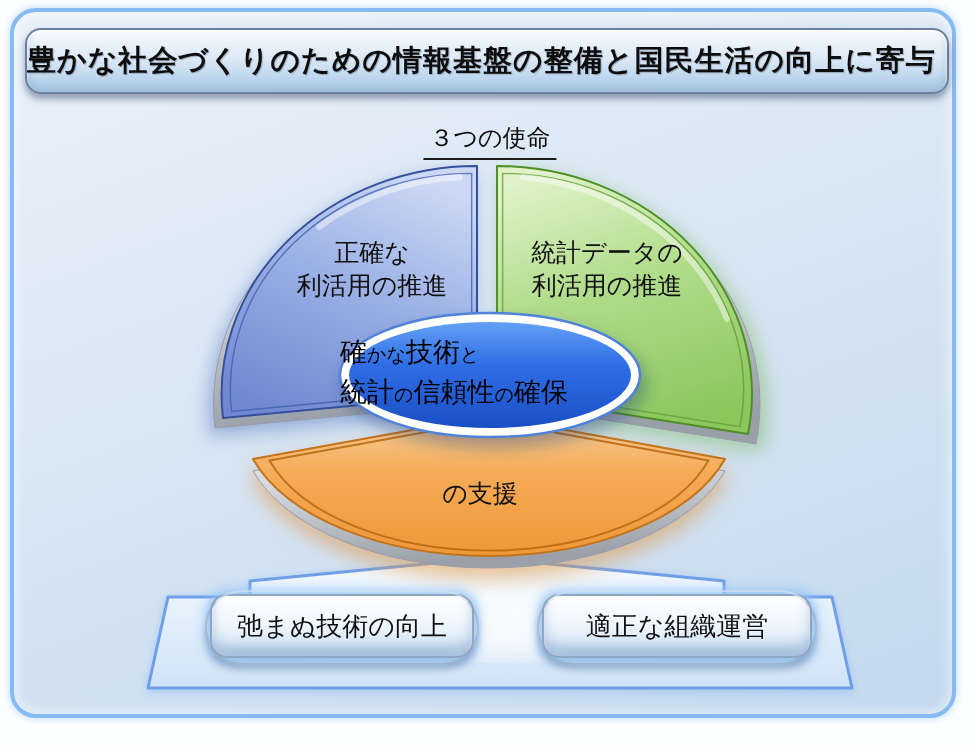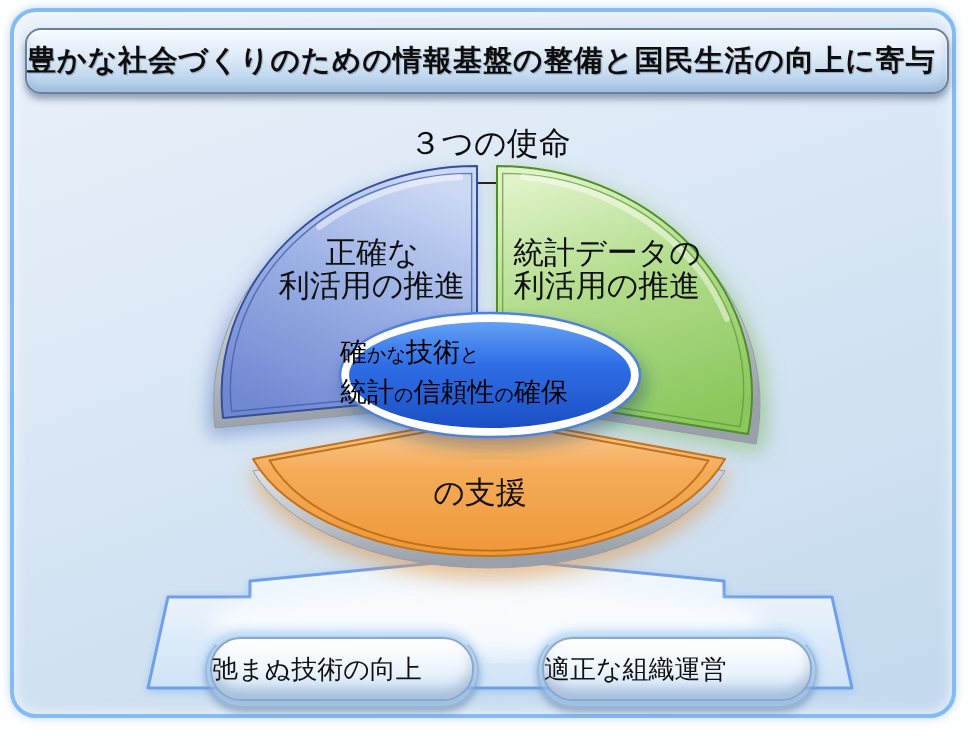"３つの使命" .heading { font-size: 32px -> 24px; padding: 0 6px 16px 6px -> 0 6px 4px 6px }
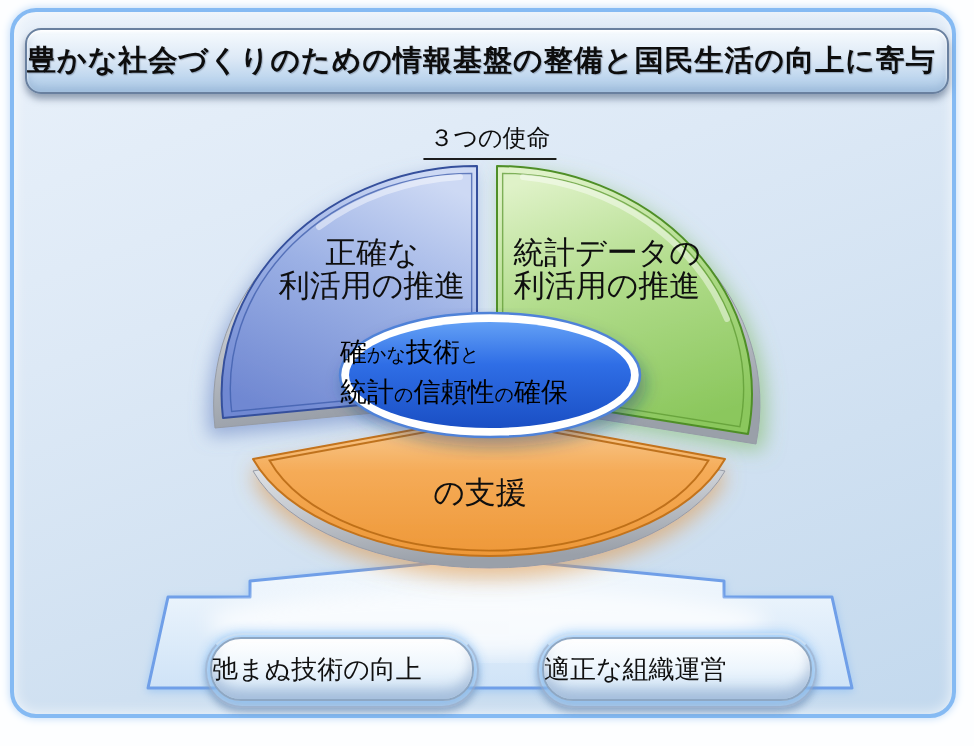"正確な" .lbl { font-size: 31px -> 25px }
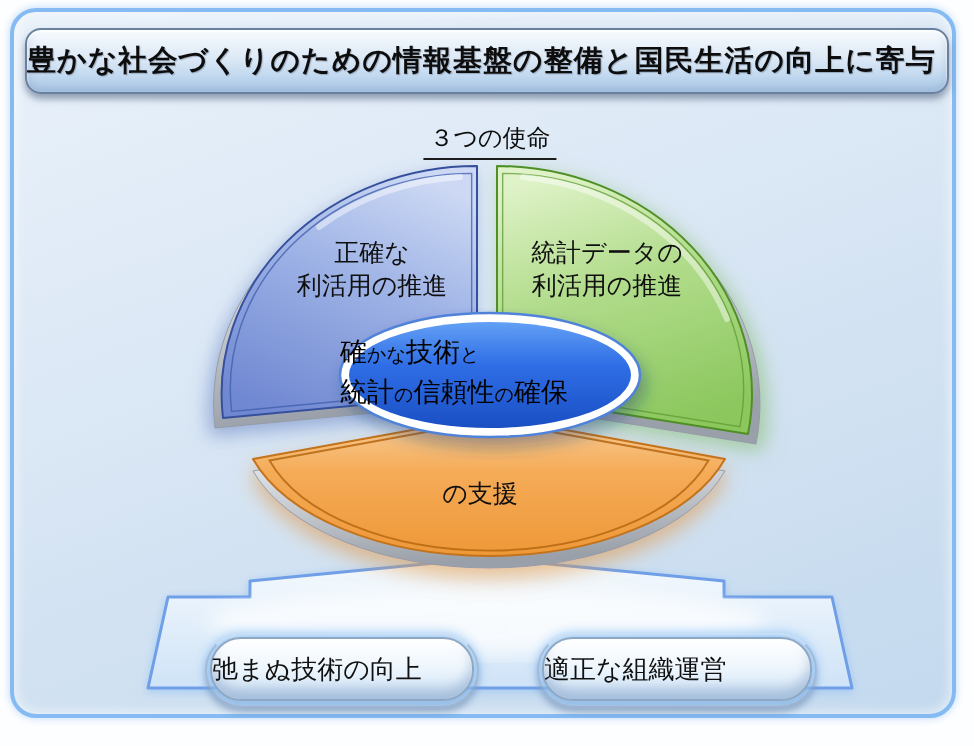"弛まぬ技術の向上" .pill { border-radius: 31px -> 17px; justify-content: flex-start -> center; top: 637px -> 594px }
